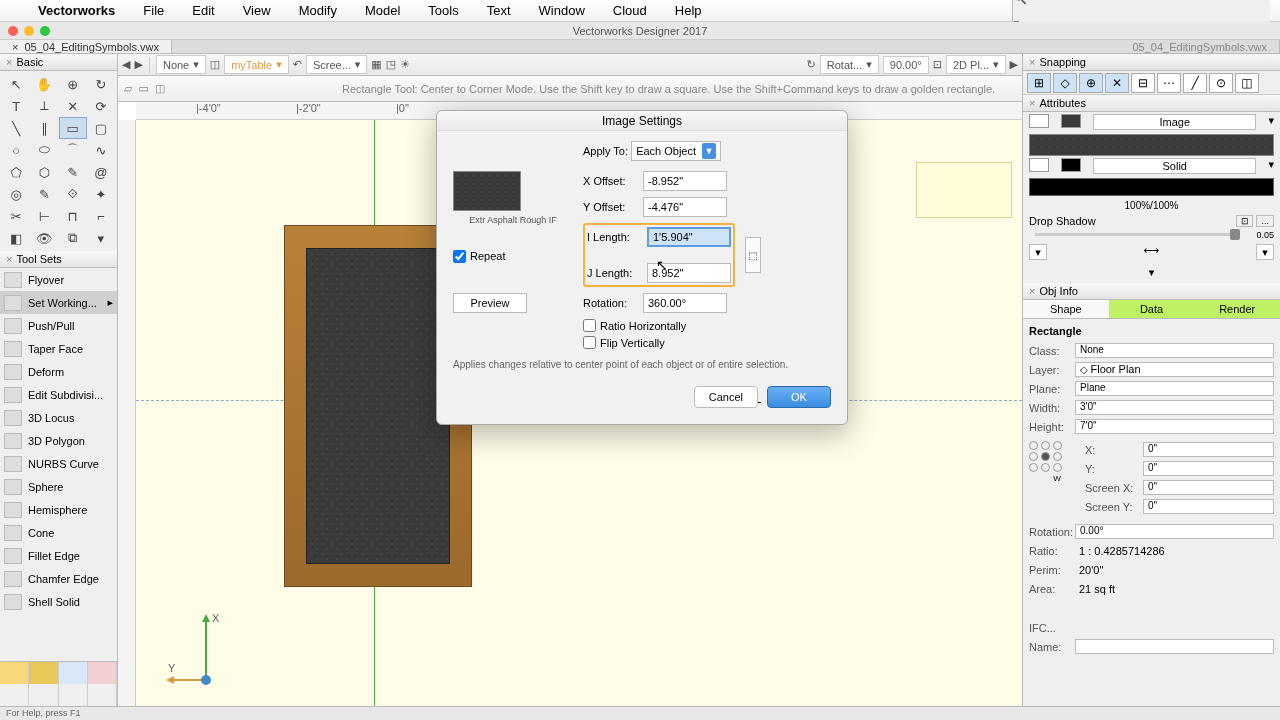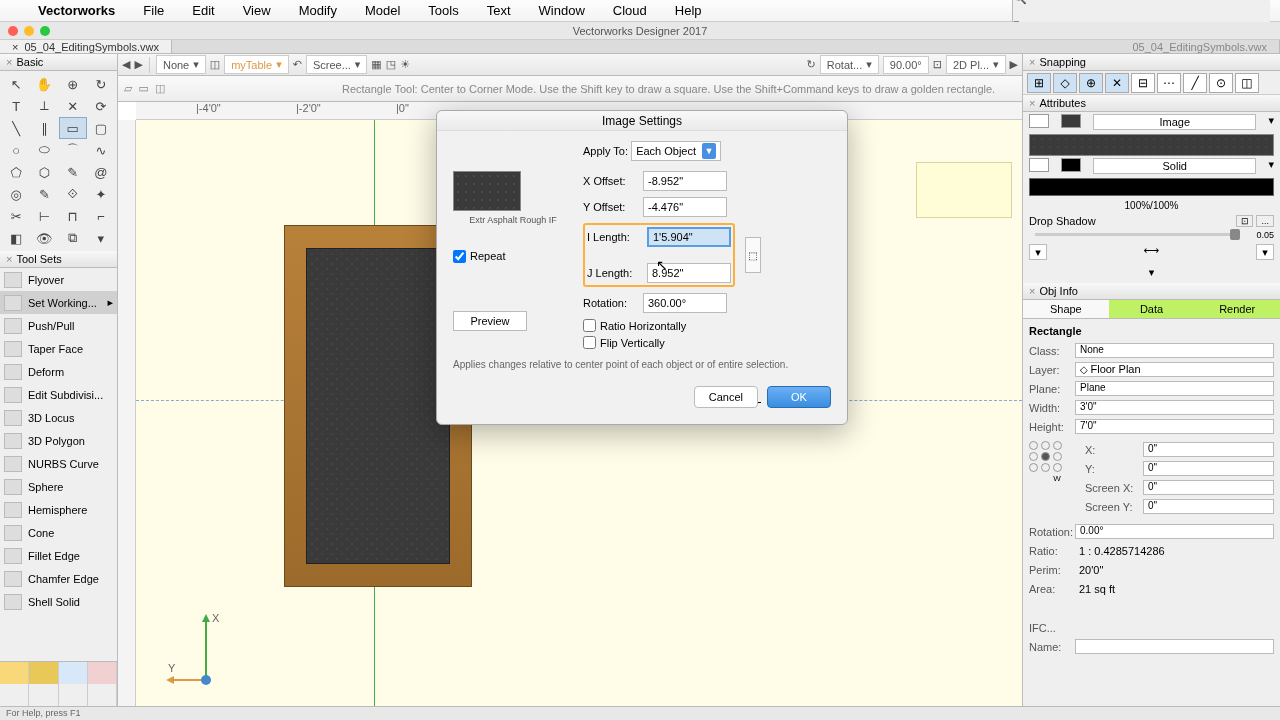"Preview" .preview-btn { margin-top: 48px -> 30px }
